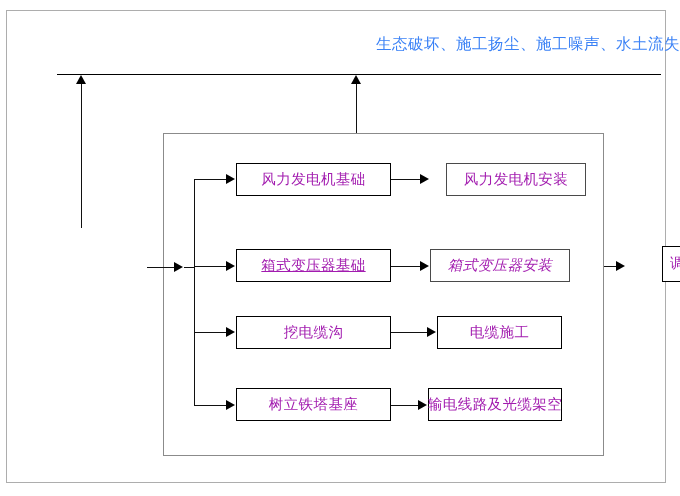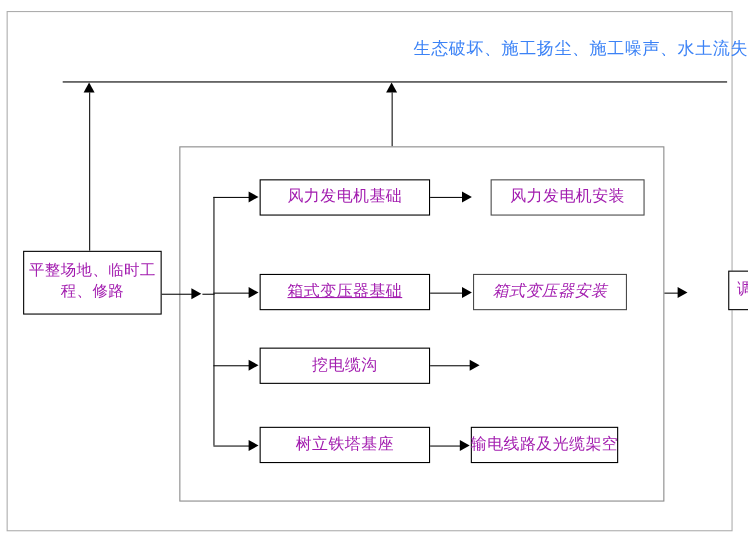"平整场地、临时工程、修路" div.box { html: <div>平整场地、临时工程、修路</div> -> none }
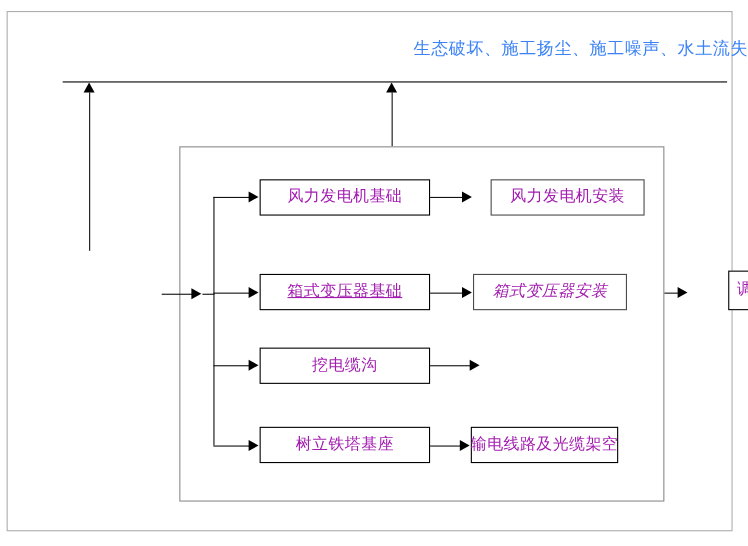"电缆施工" div.box { html: none -> <div>电缆施工</div> }
